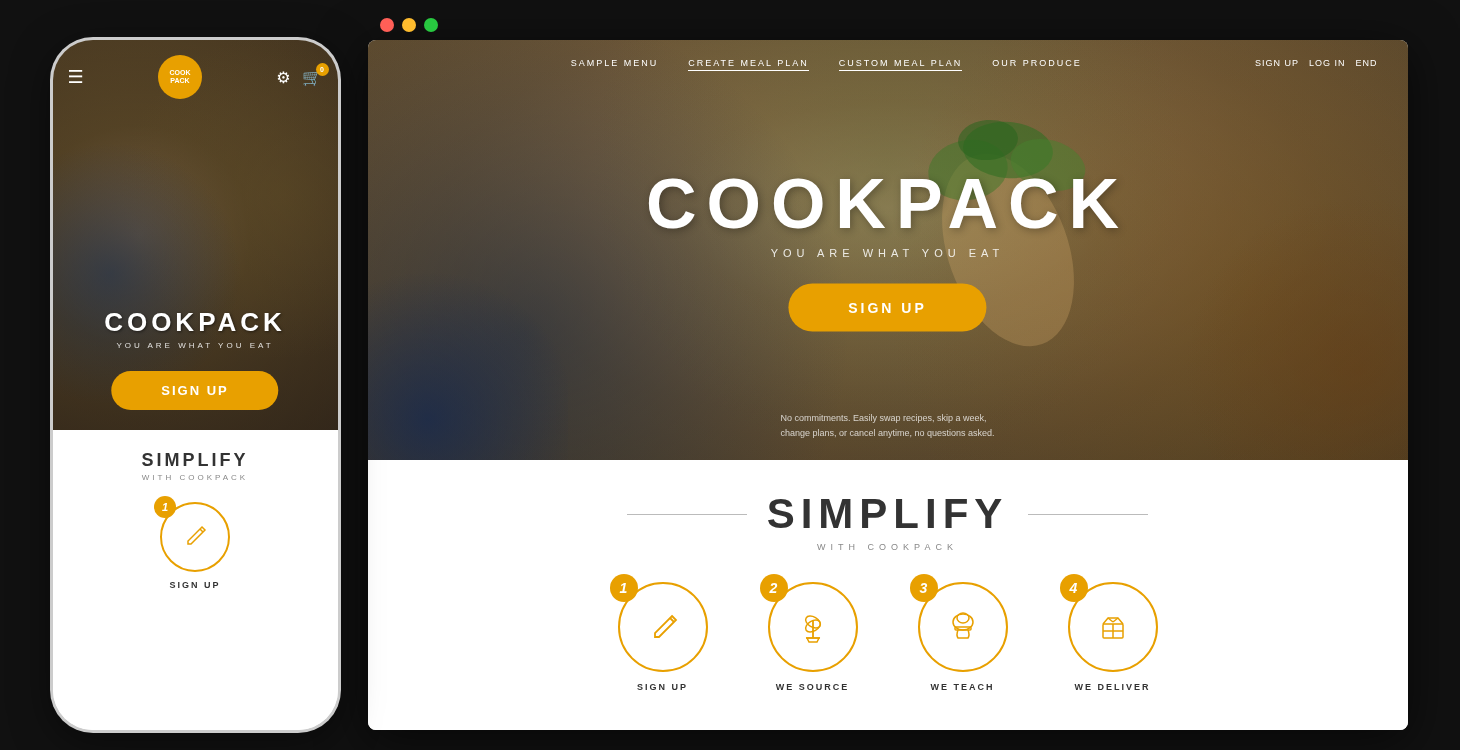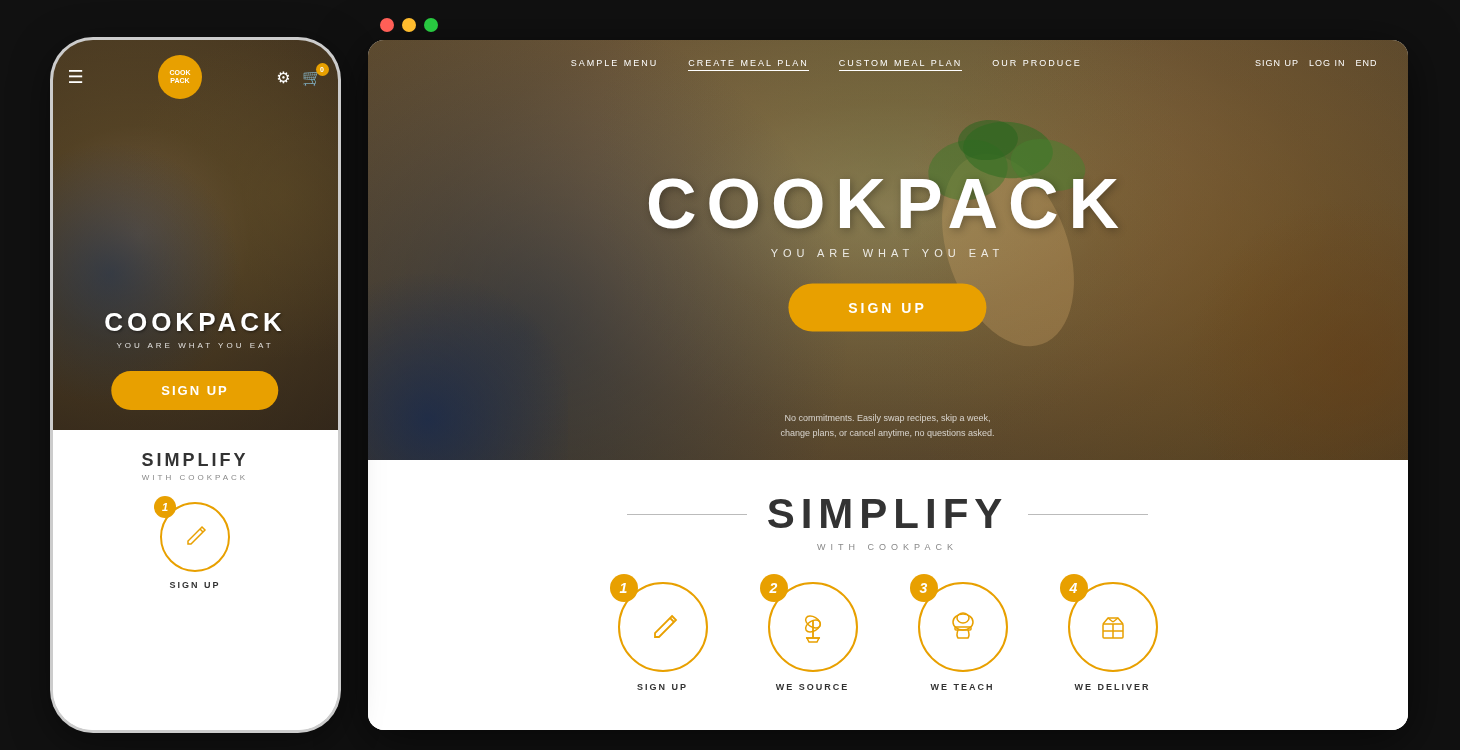"SAMPLE MENU" .desktop-browser { border-radius: 16px -> 8px }
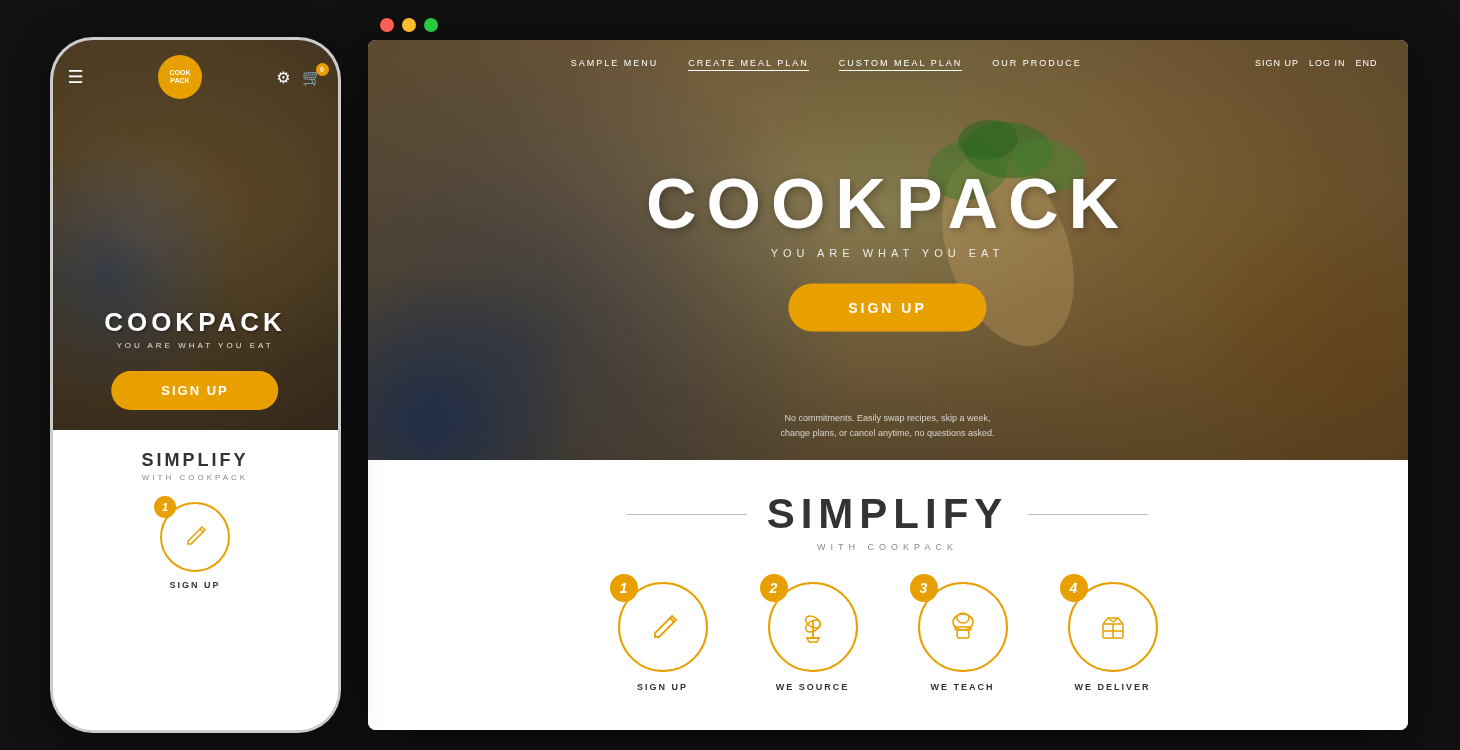"No commitments. Easily swap recipes," .desktop-hero-footnote { text-align: center -> left }
